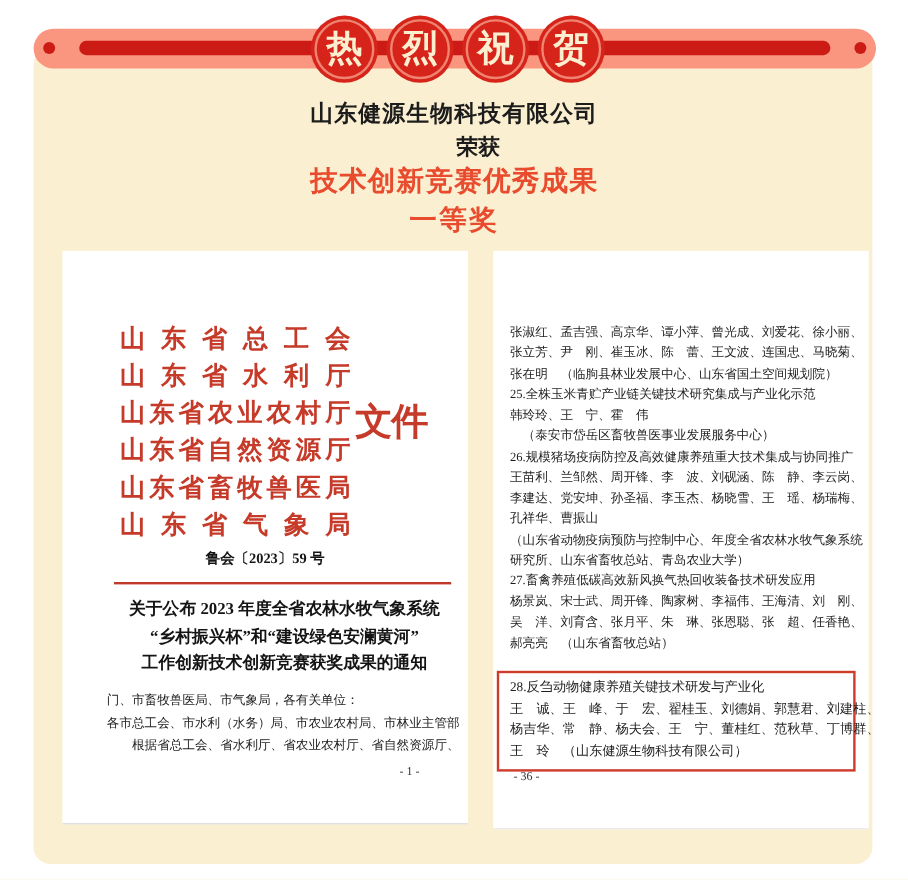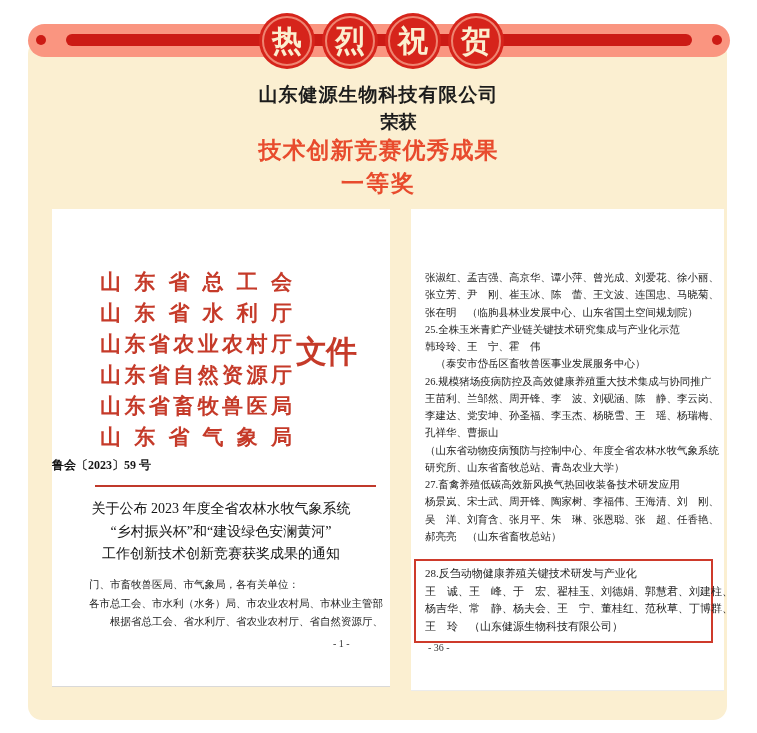"鲁会〔2023〕59 号" .doc-number { text-align: left -> center }
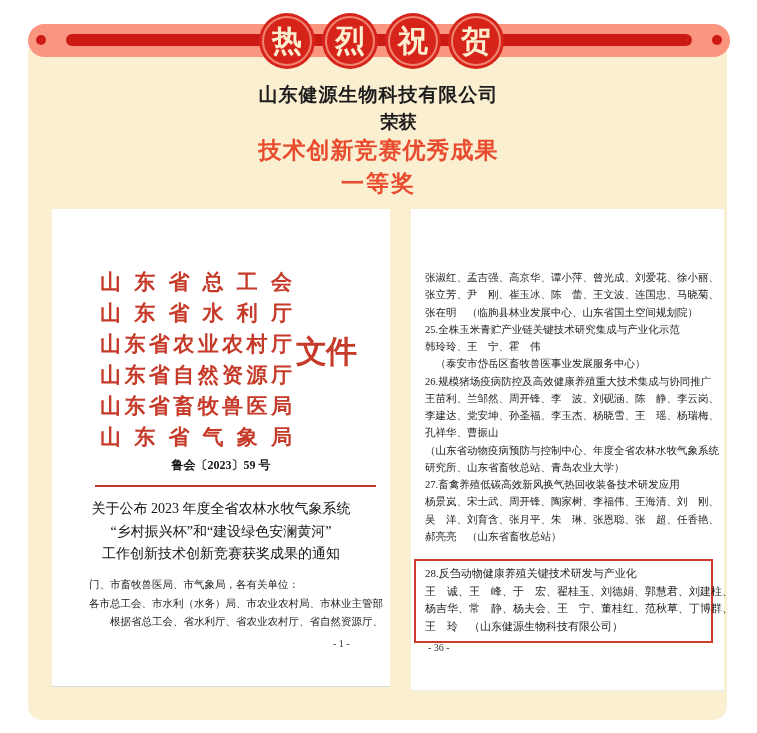"关于公布 2023 年度全省农林水牧气象系统" .doc-title { font-weight: normal -> bold; left: 0 -> 16px }
